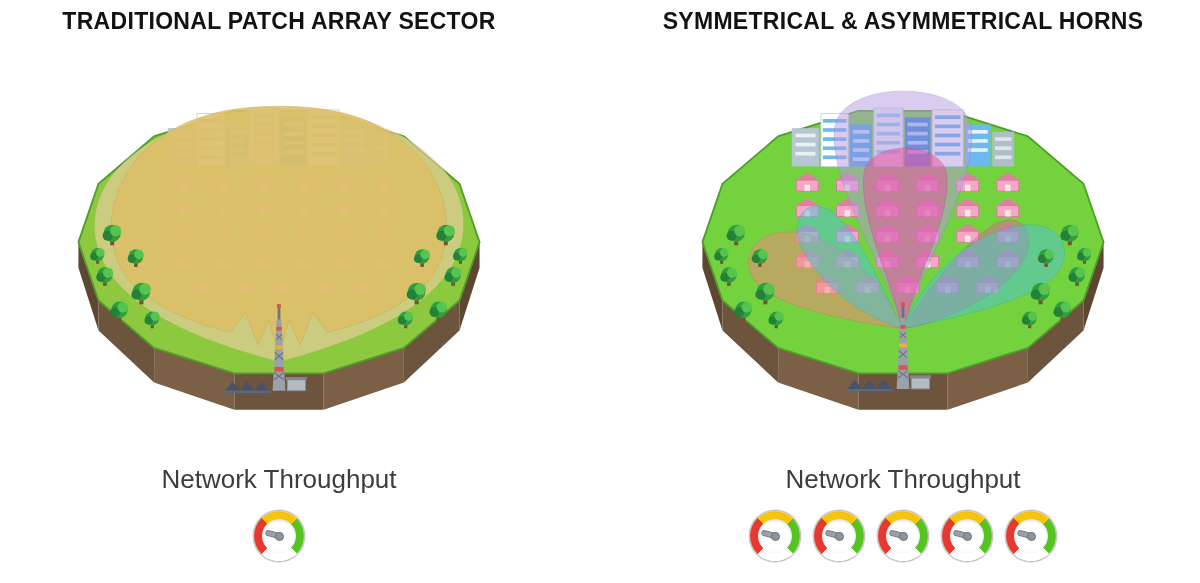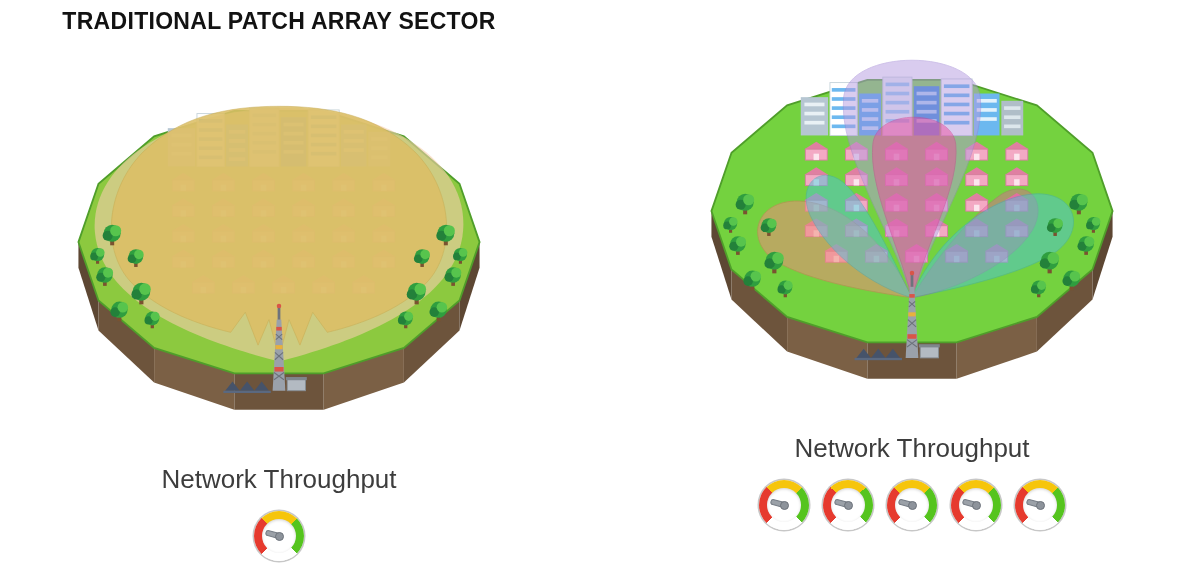"TRADITIONAL PATCH ARRAY SECTOR" .page { padding: 4px 23px 0 14px -> 4px 32px 0 14px }
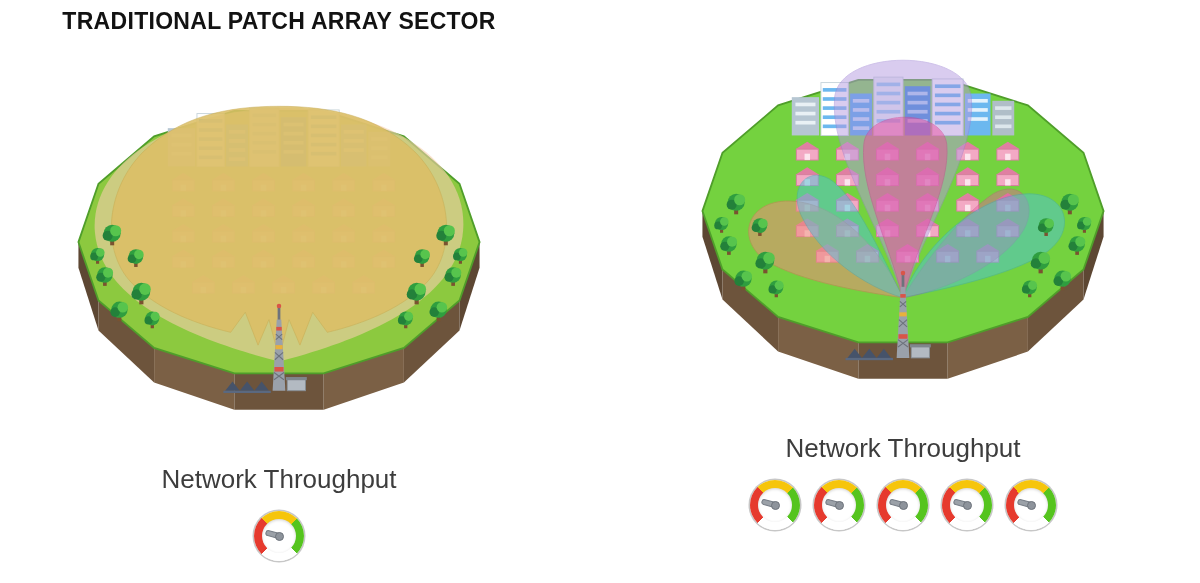"SYMMETRICAL & ASYMMETRICAL HORNS" h1.panel-title { html: none -> <h1>SYMMETRICAL &amp; ASYMMETRICAL HORNS</h1> }
